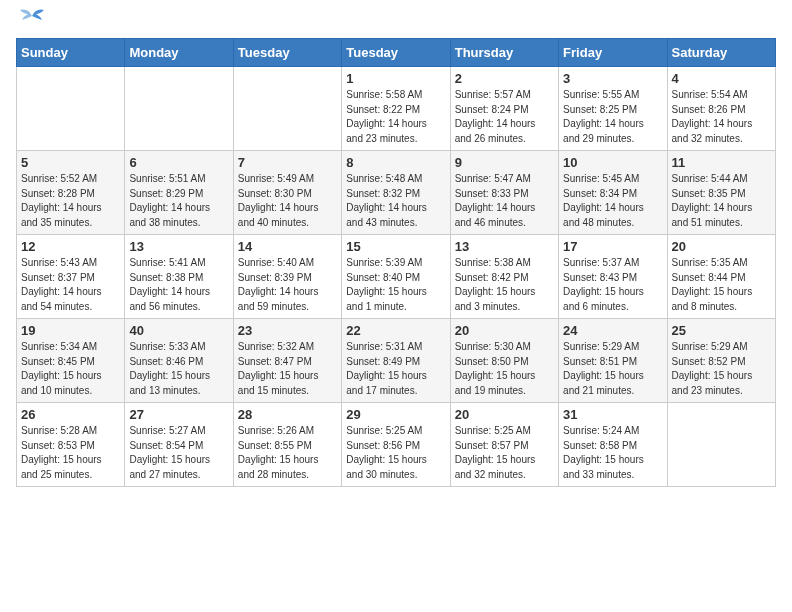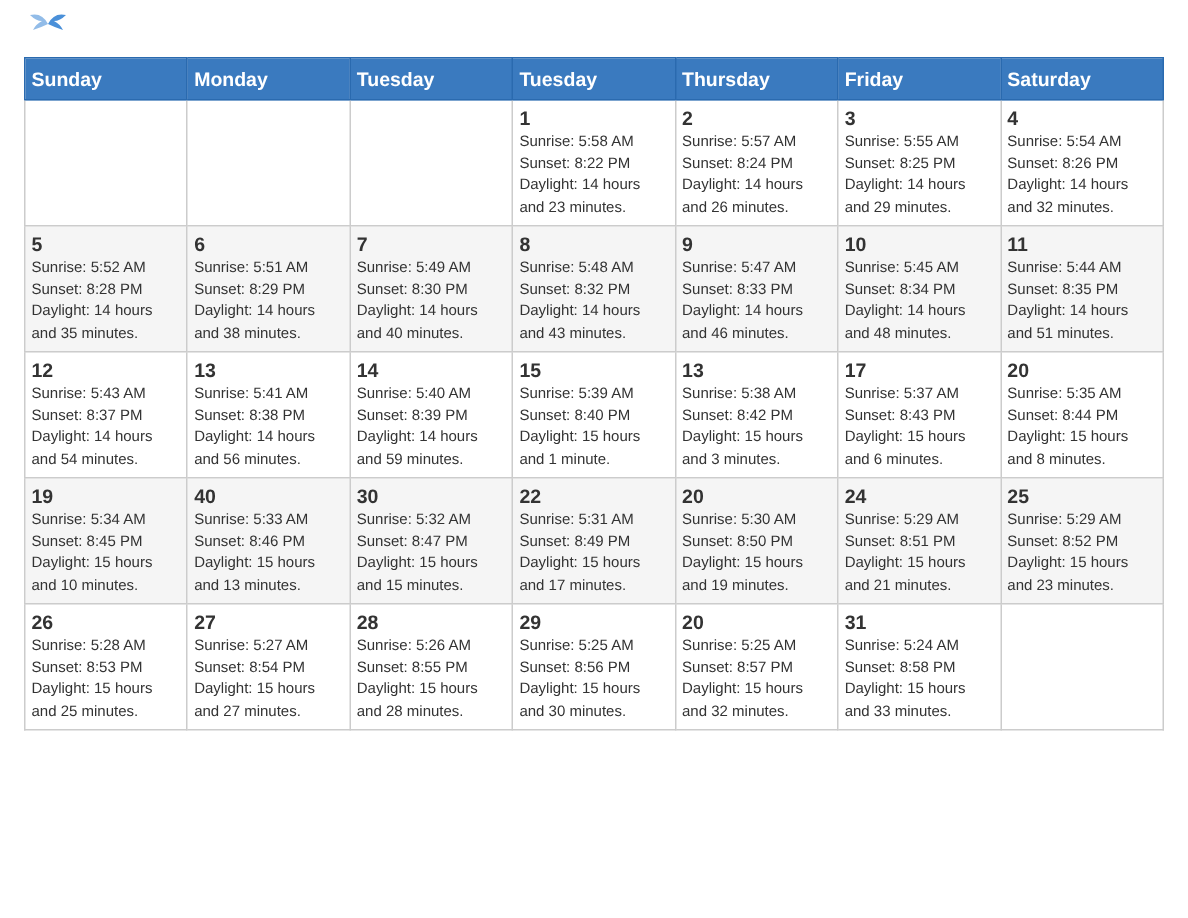"30" div.day-number { text: 30 -> 23 }
